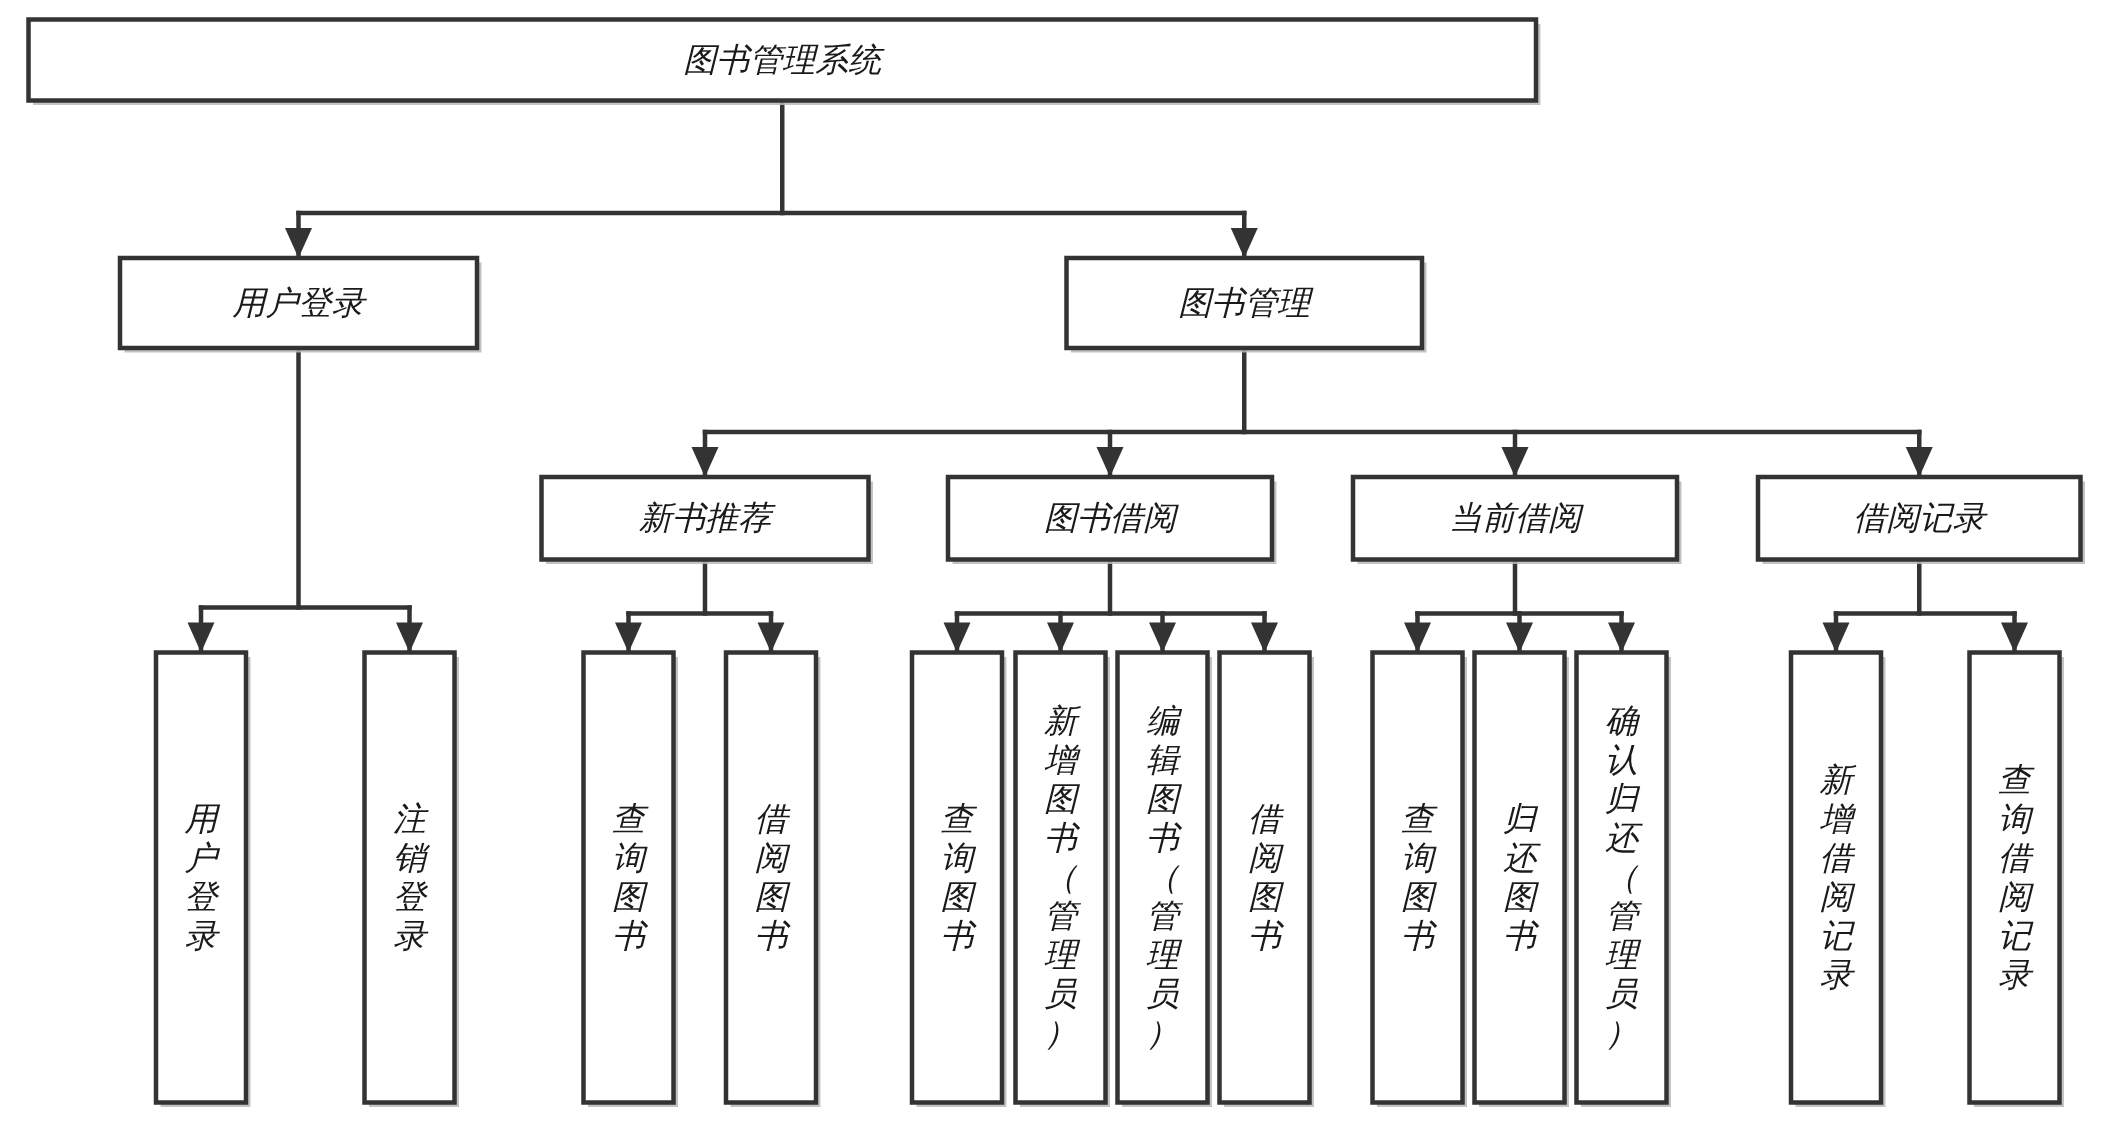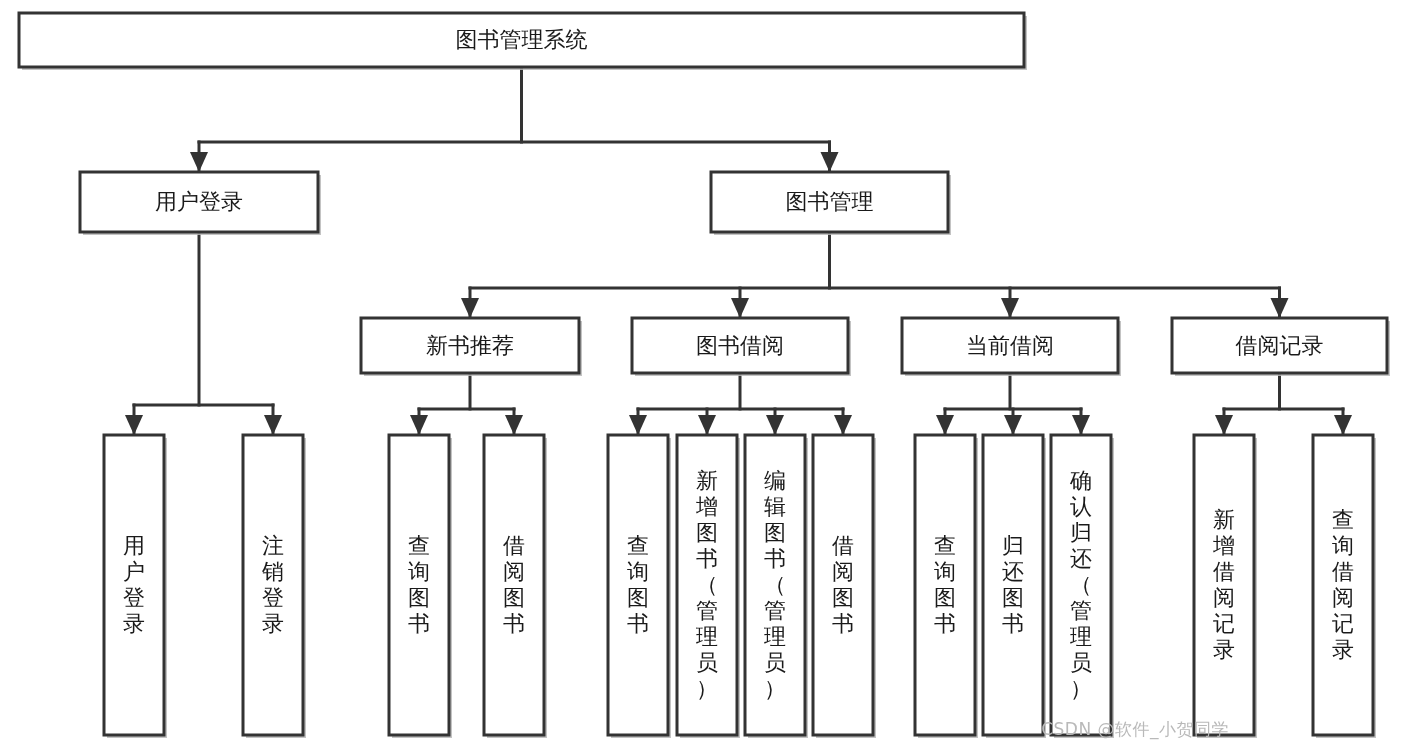"图书管理系统" #diagram-root { font-style: none -> italic }
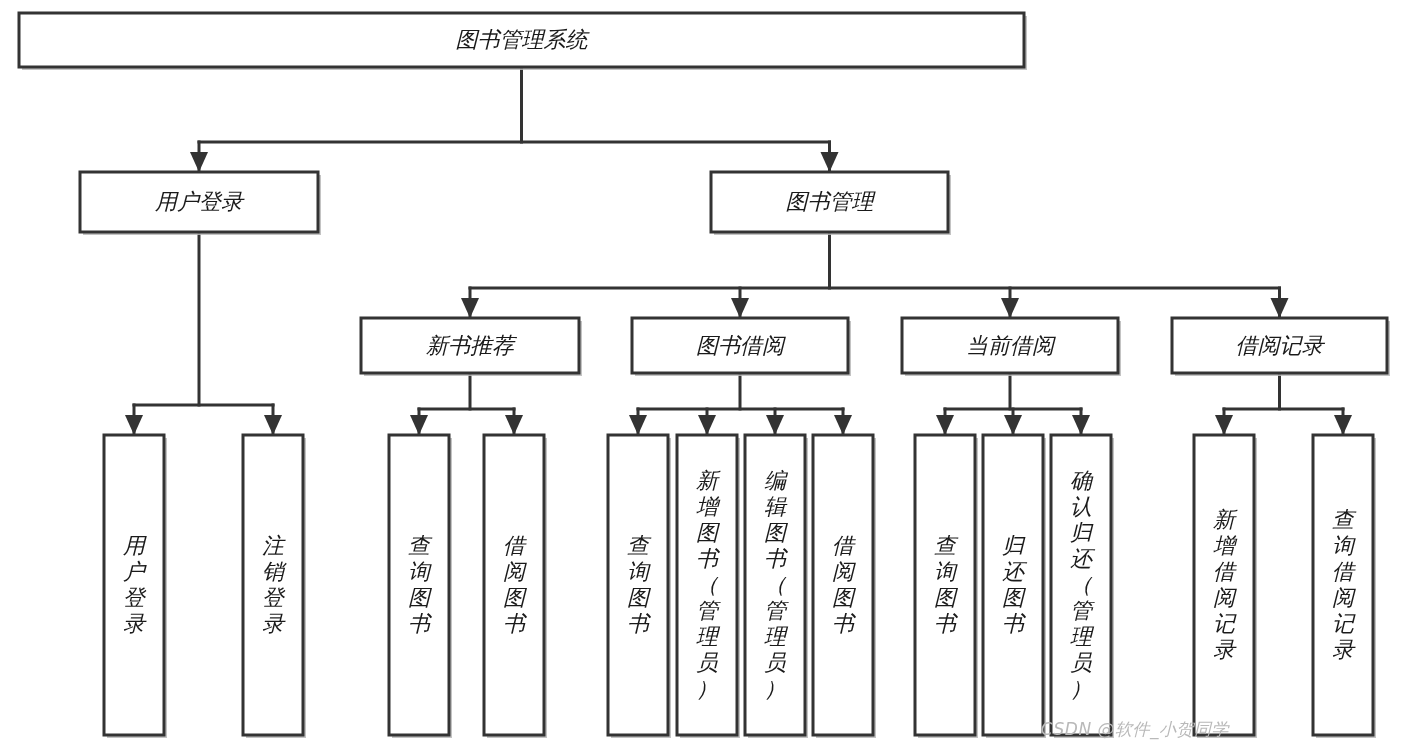"CSDN @软件_小贺同学" div.watermark { html: <div>CSDN @软件_小贺同学</div> -> none }
